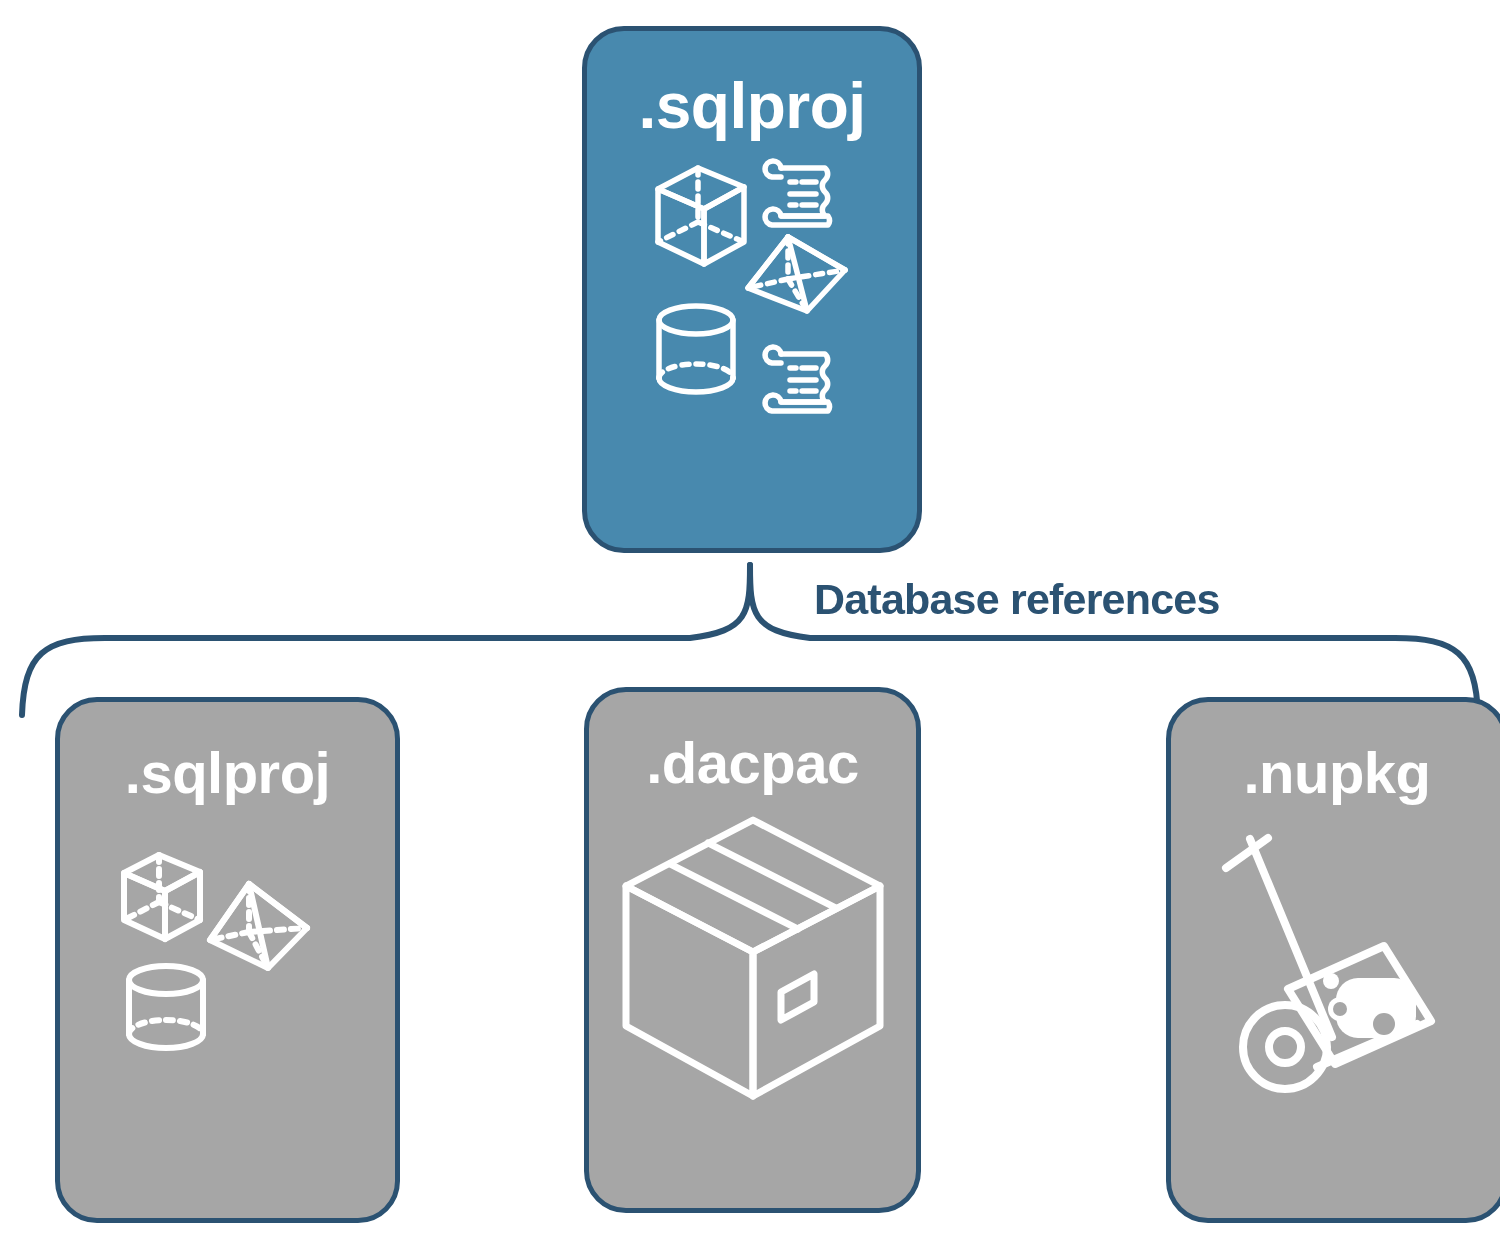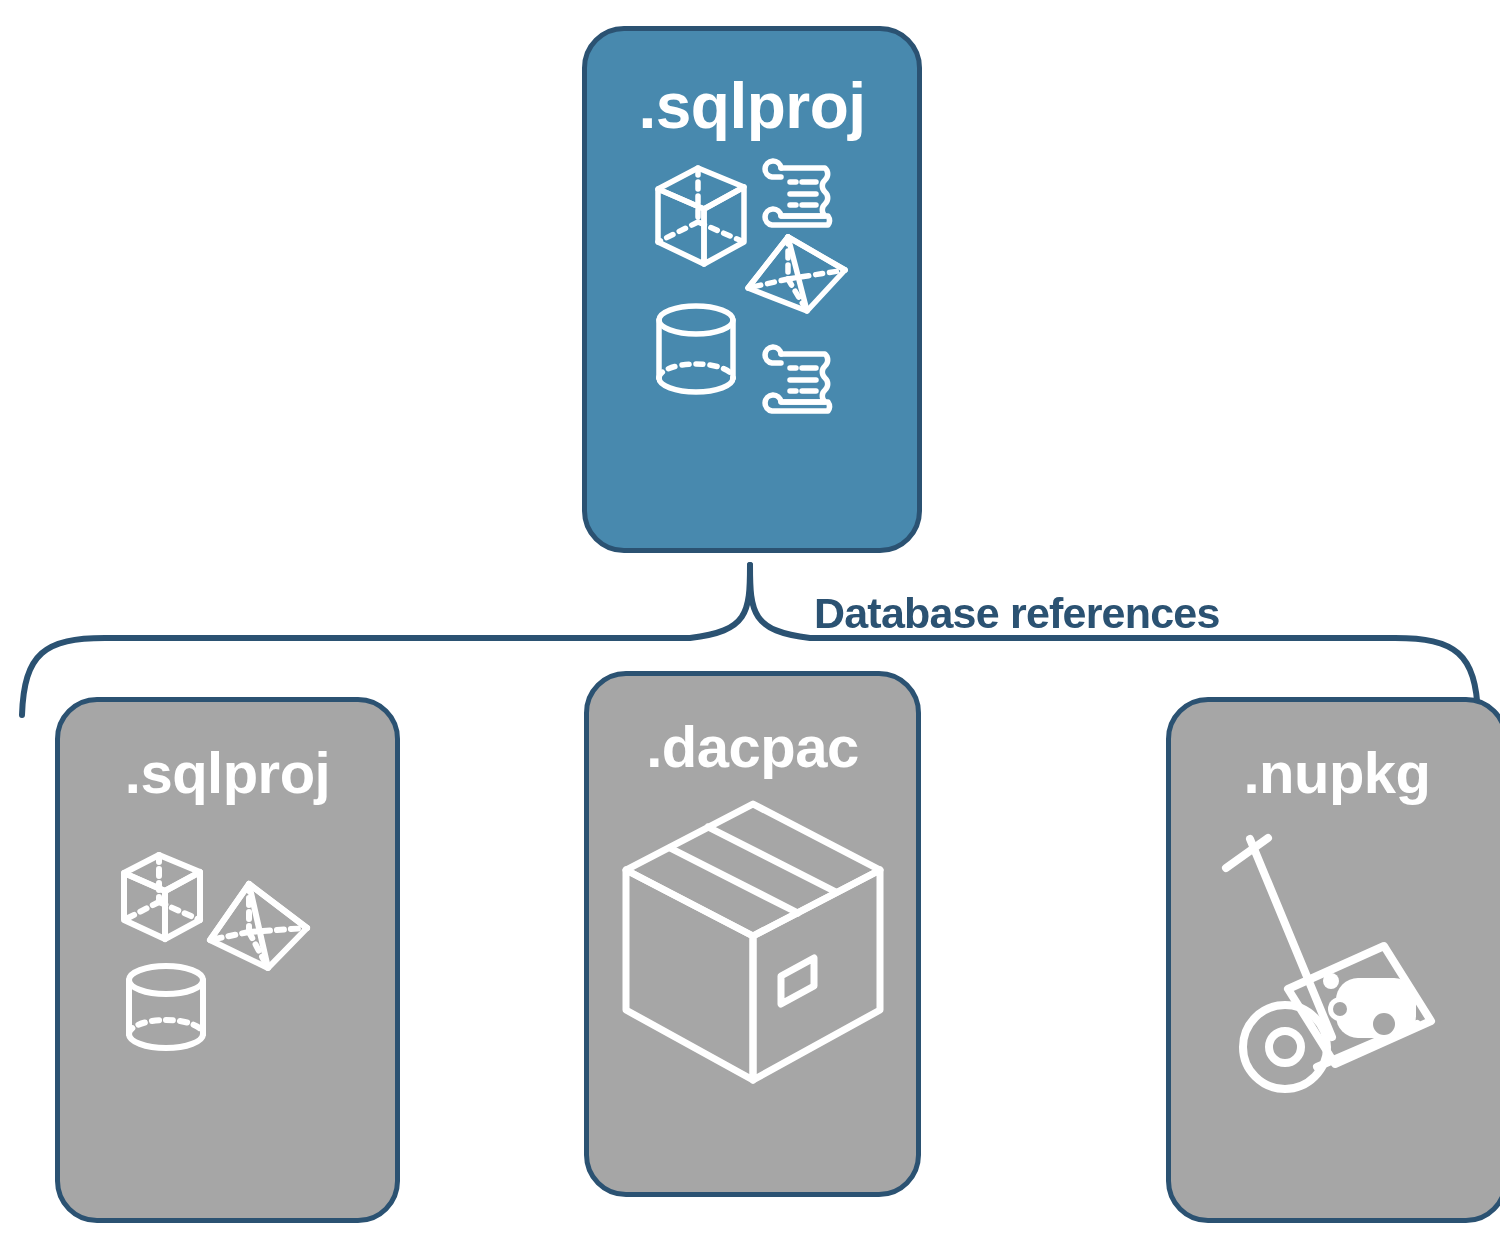"Database references" #ref-label { top: 592px -> 578px }
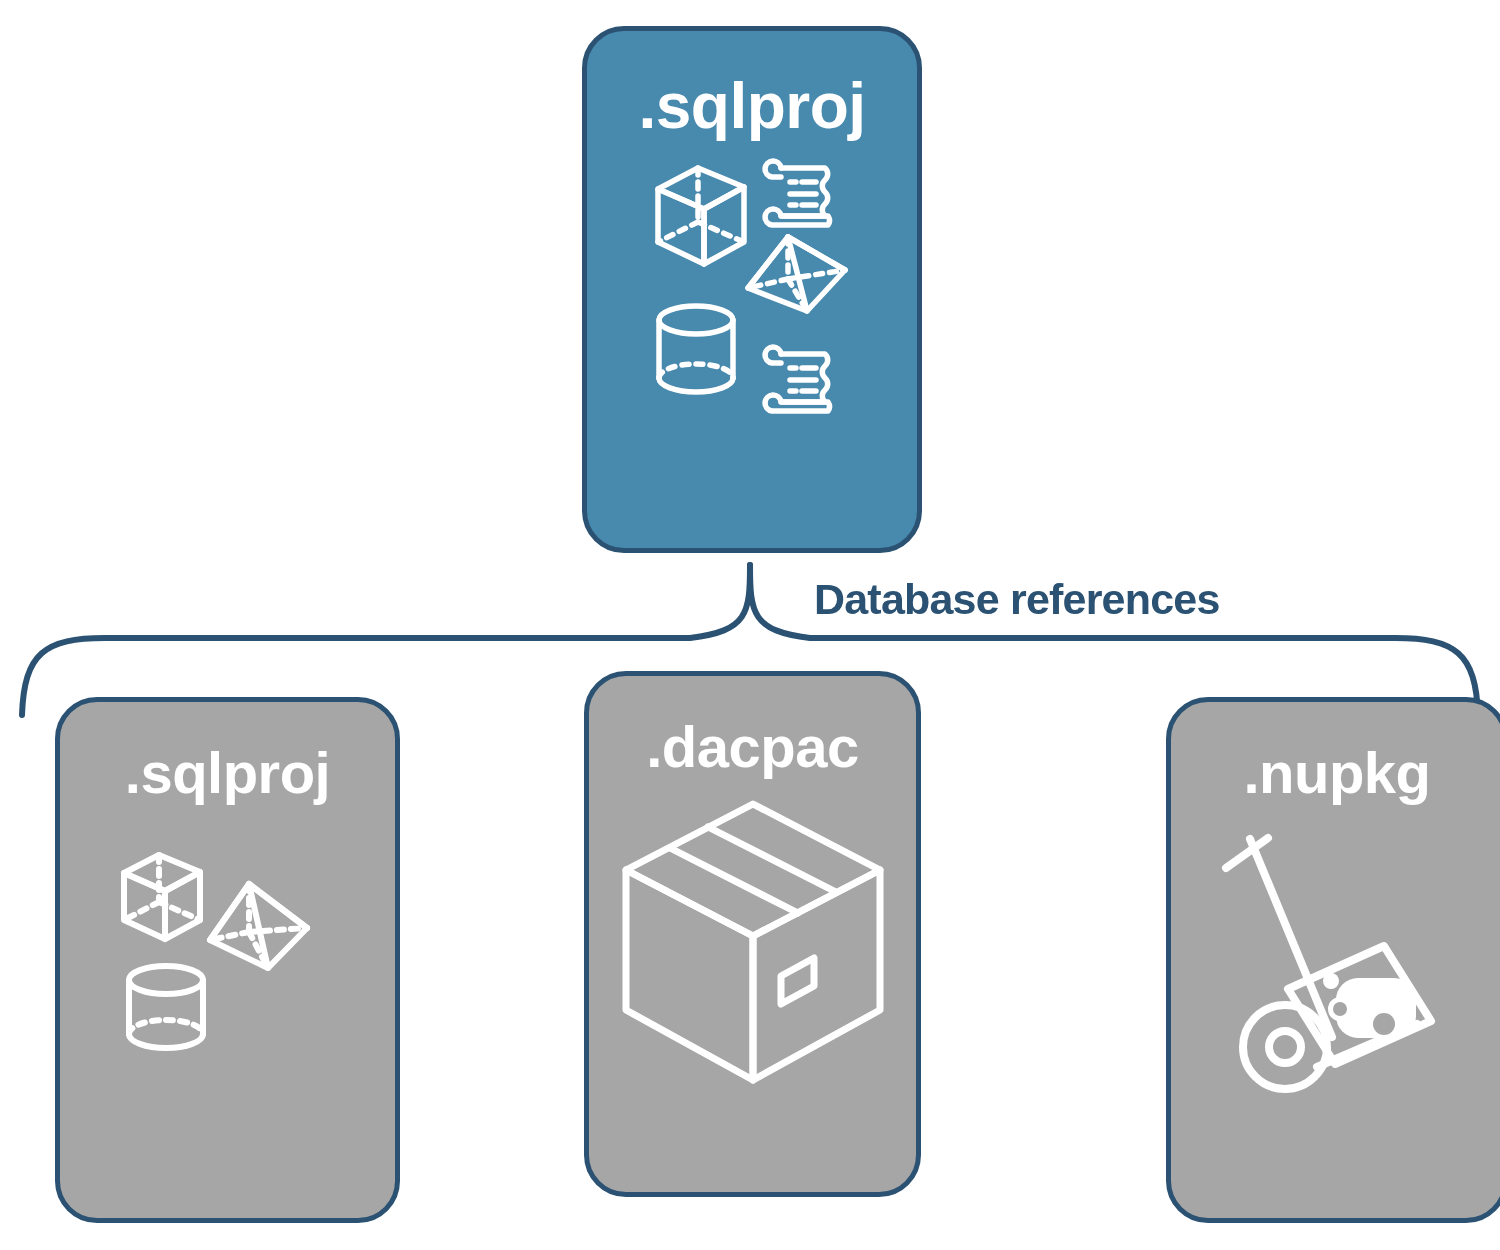".dacpac" #card-dacpac { top: 671px -> 687px }
